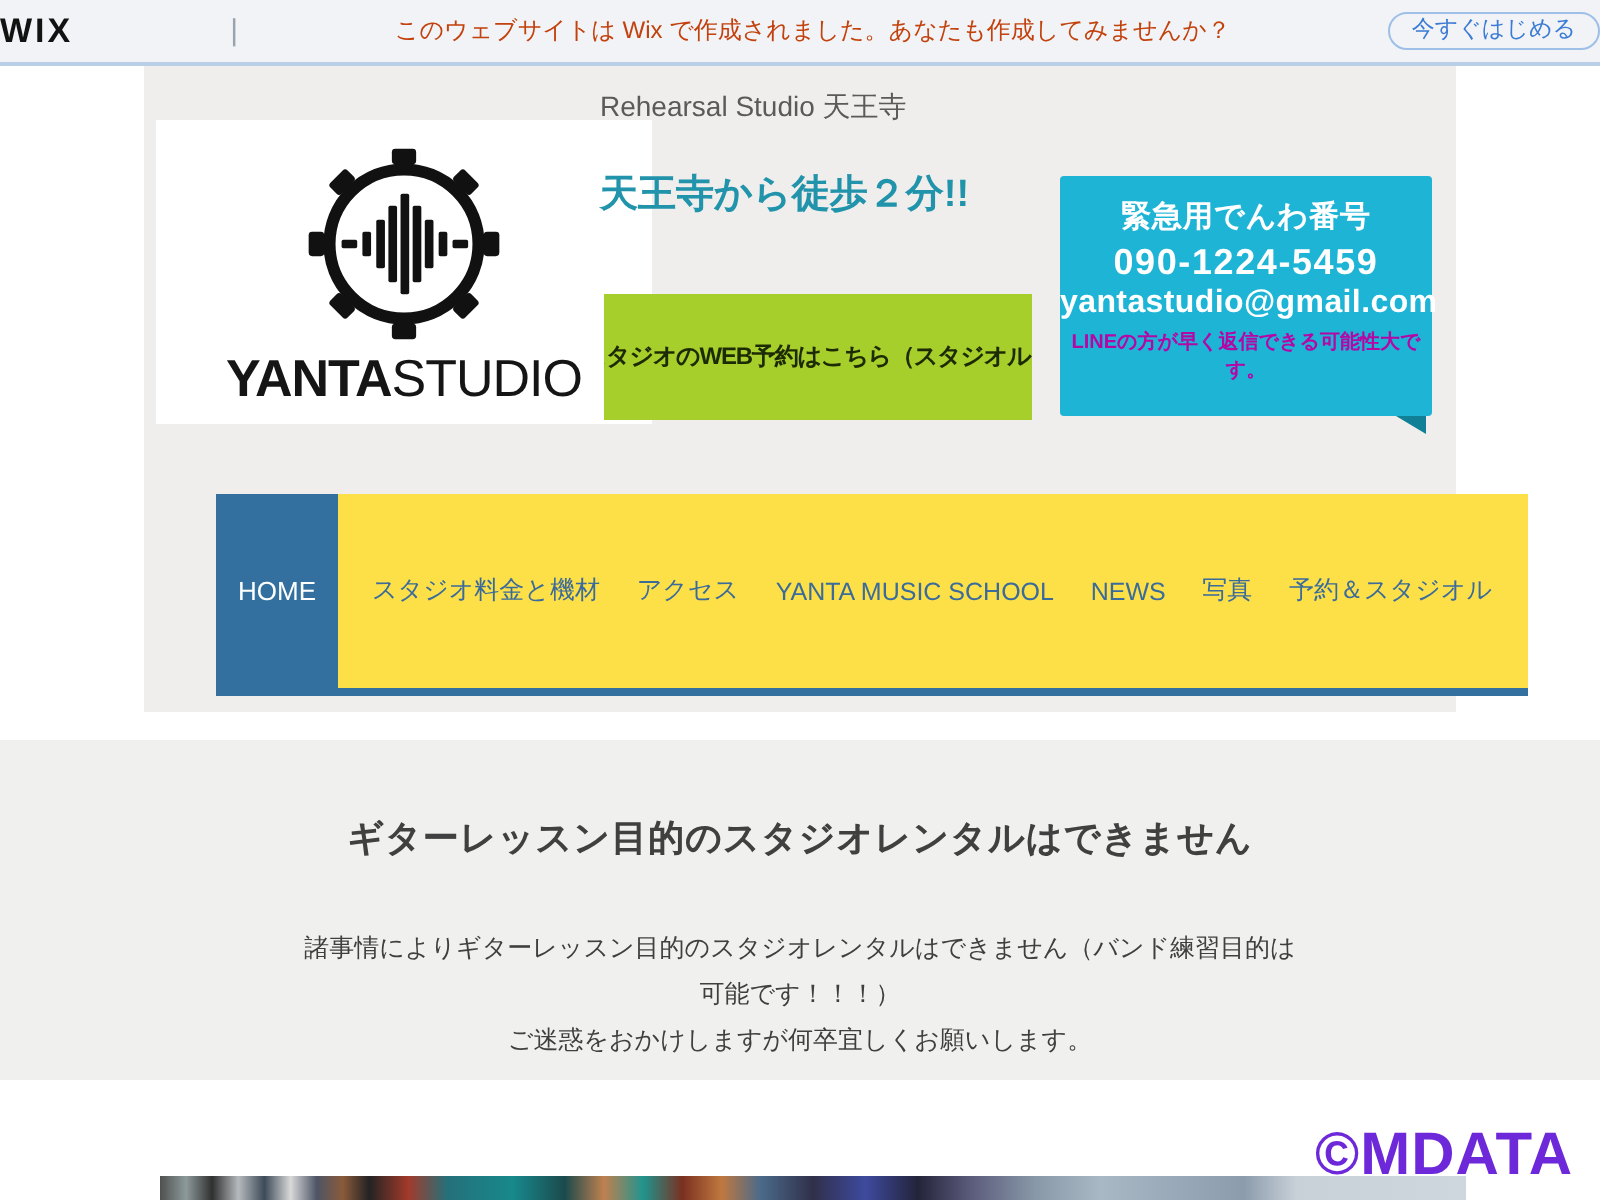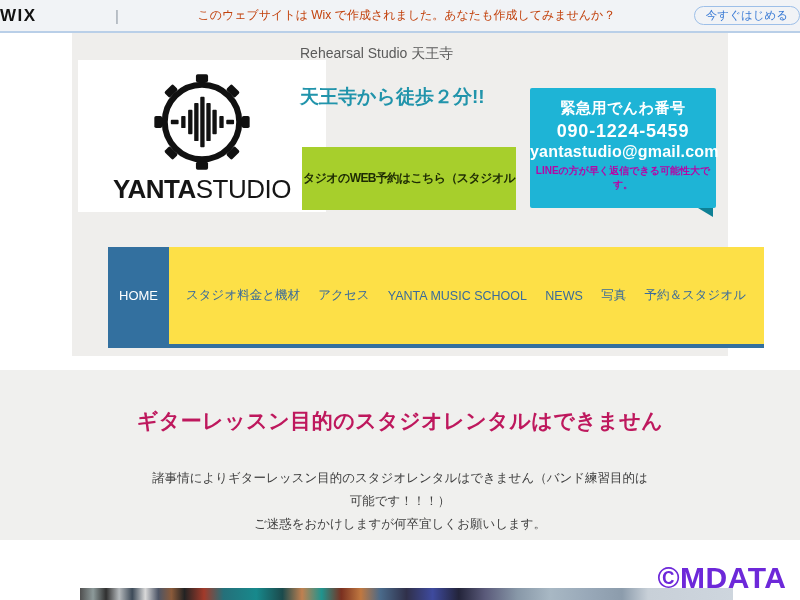"ギターレッスン目的のスタジオレンタルはできません" .notice-heading { color: #be185d -> #404040; font-size: 21px -> 18px }
